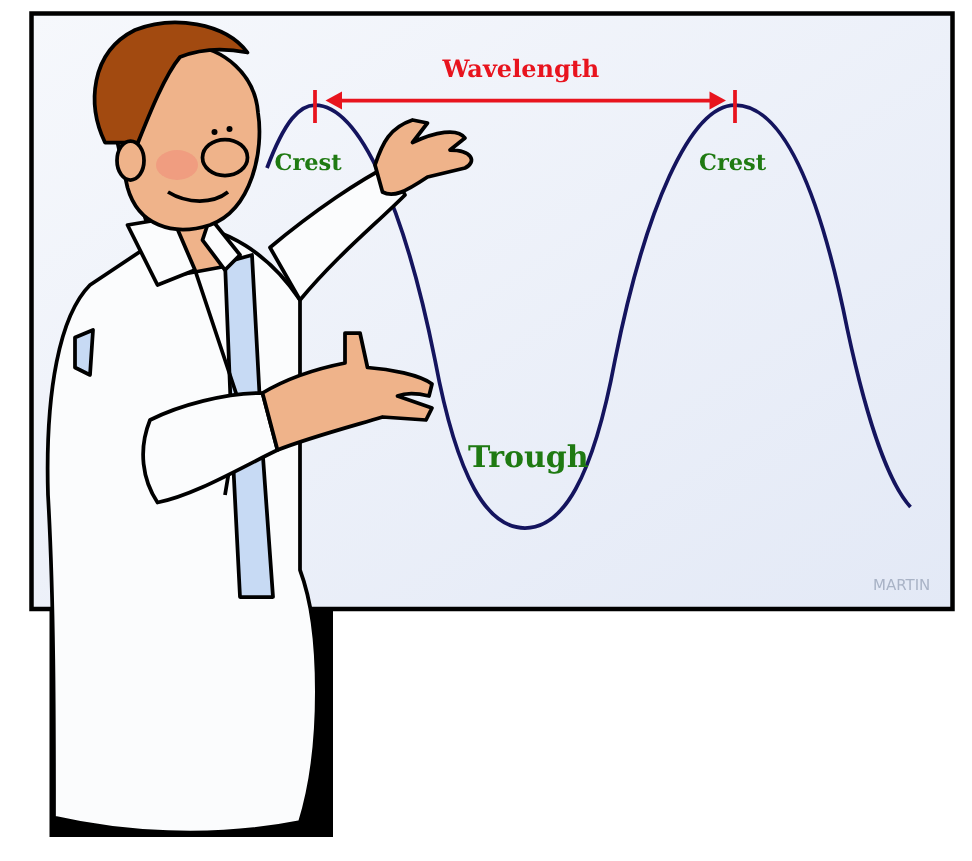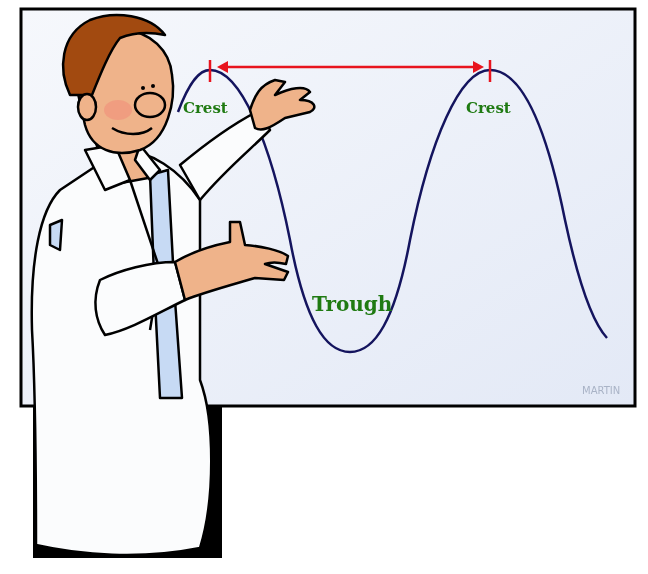"Wavelength" div.lbl { html: none -> <div>Wavelength</div> }
